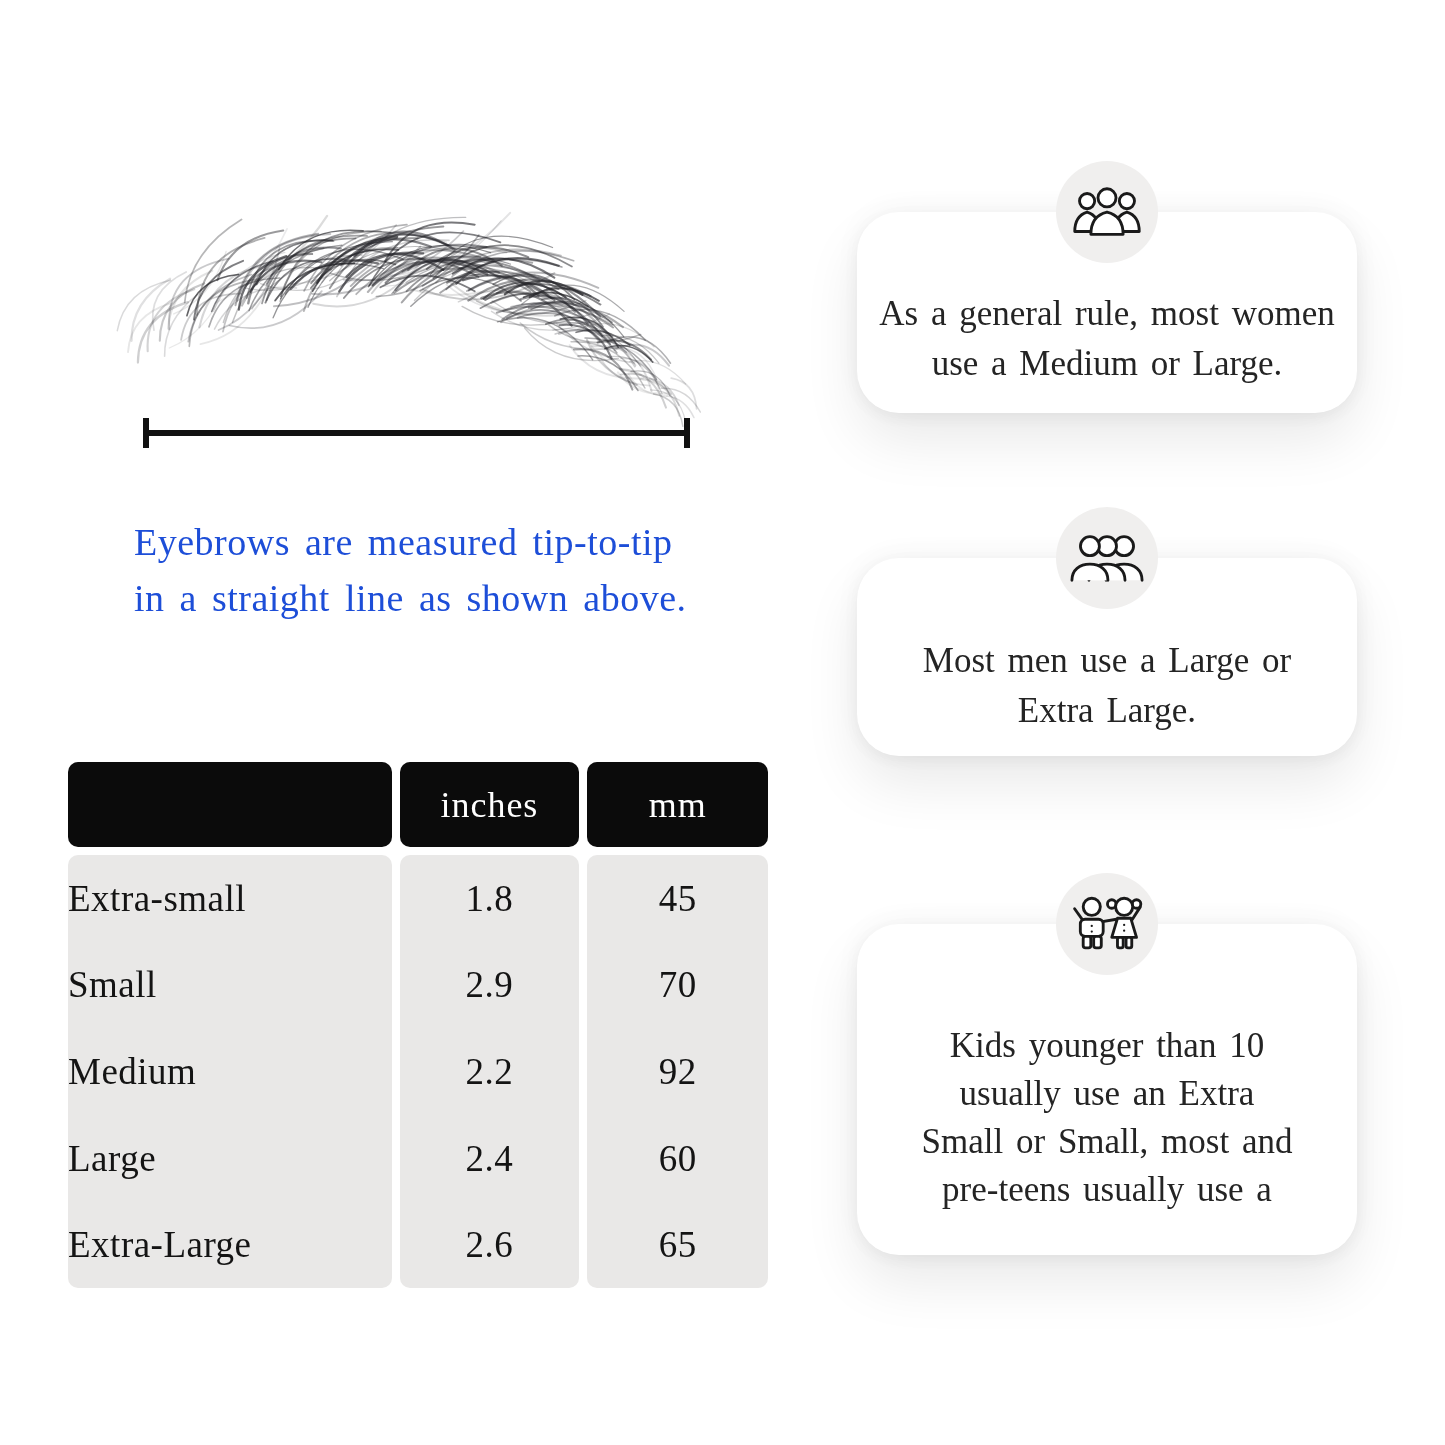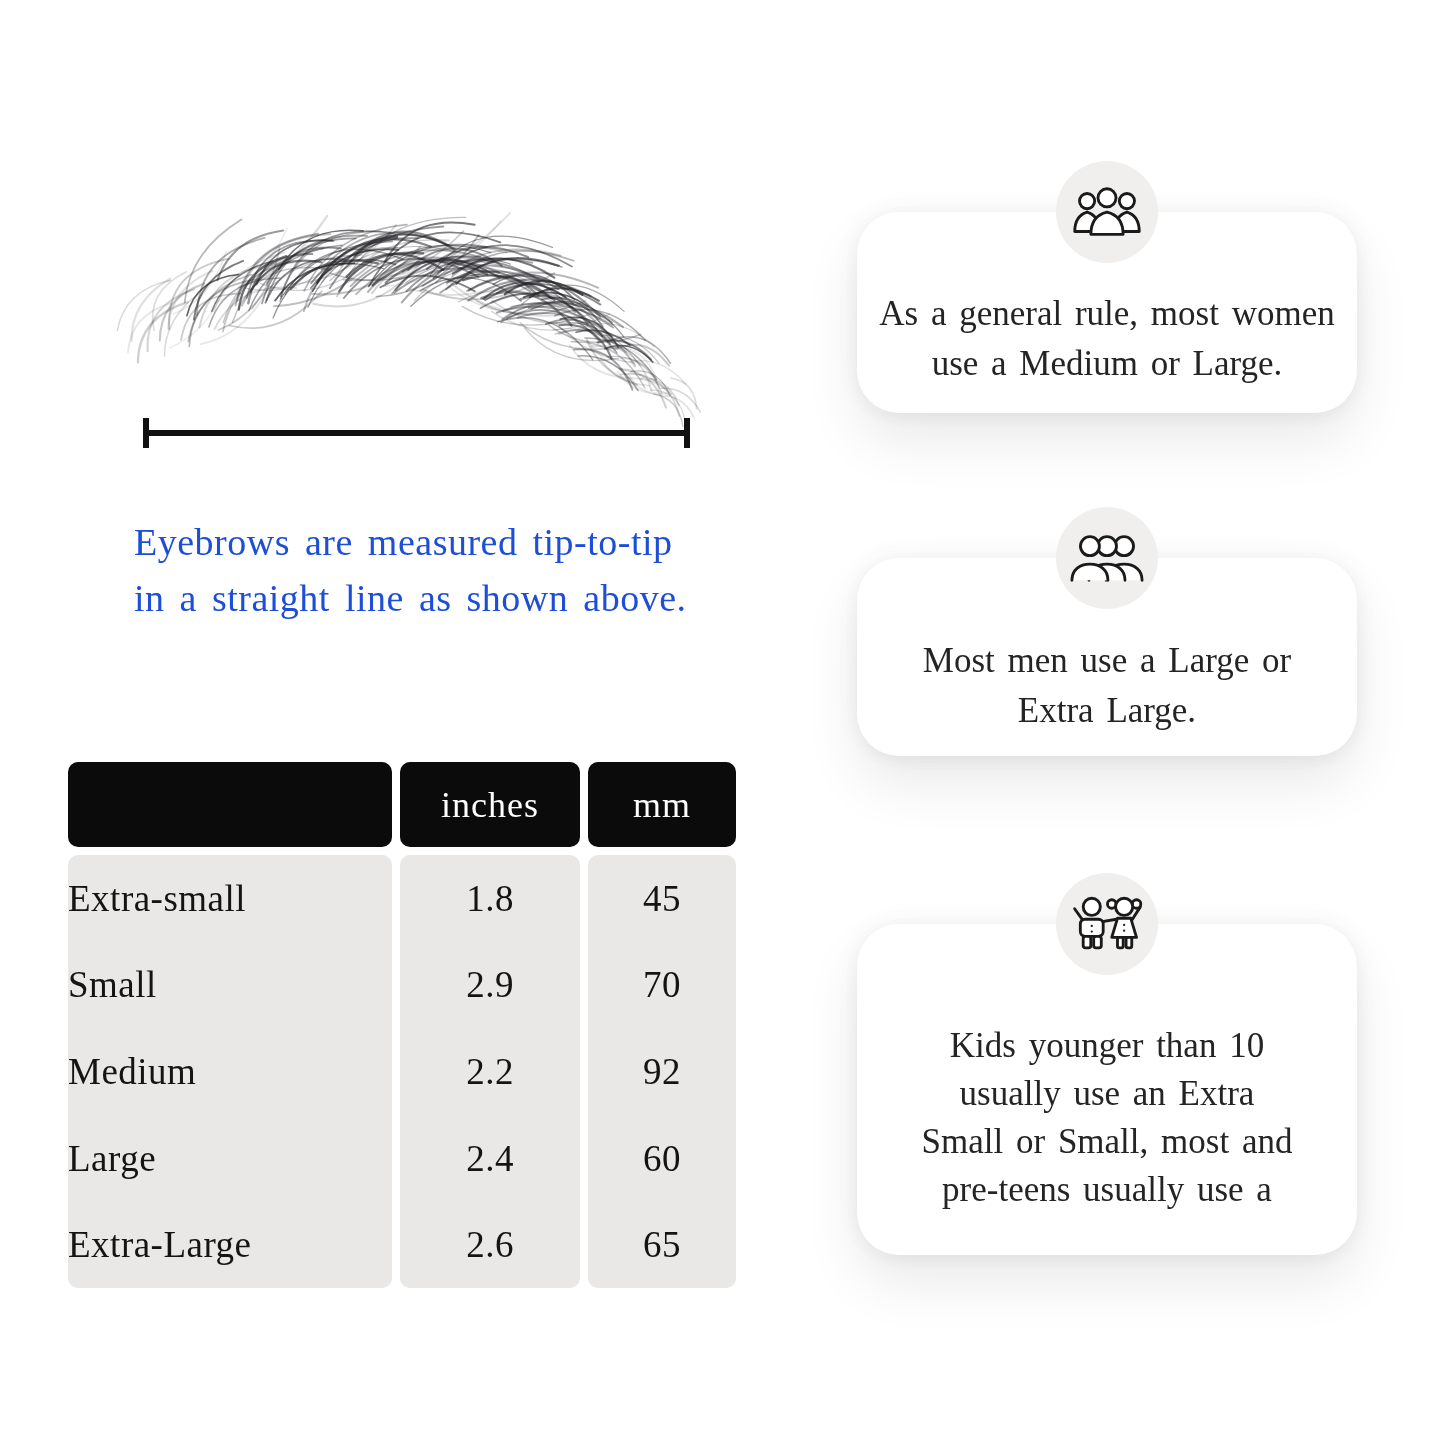"mm" .c3 { width: 148px -> 181px }
